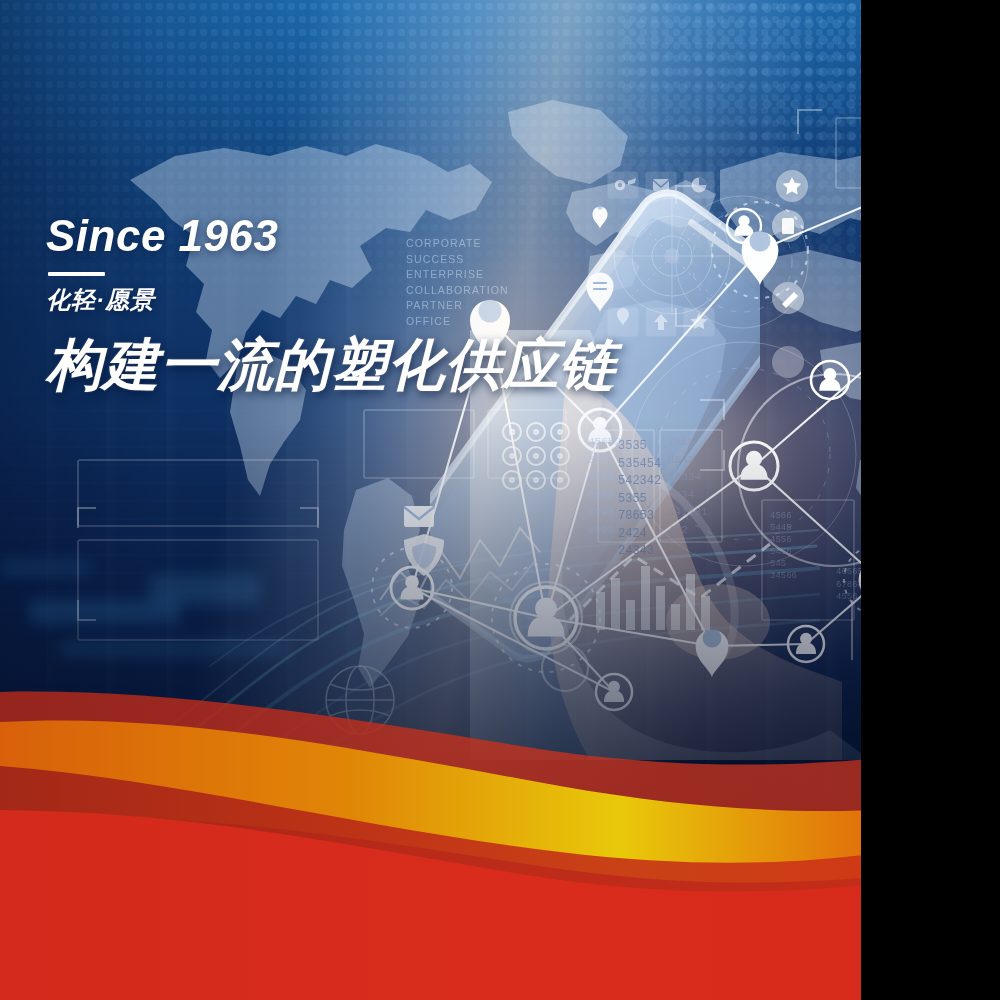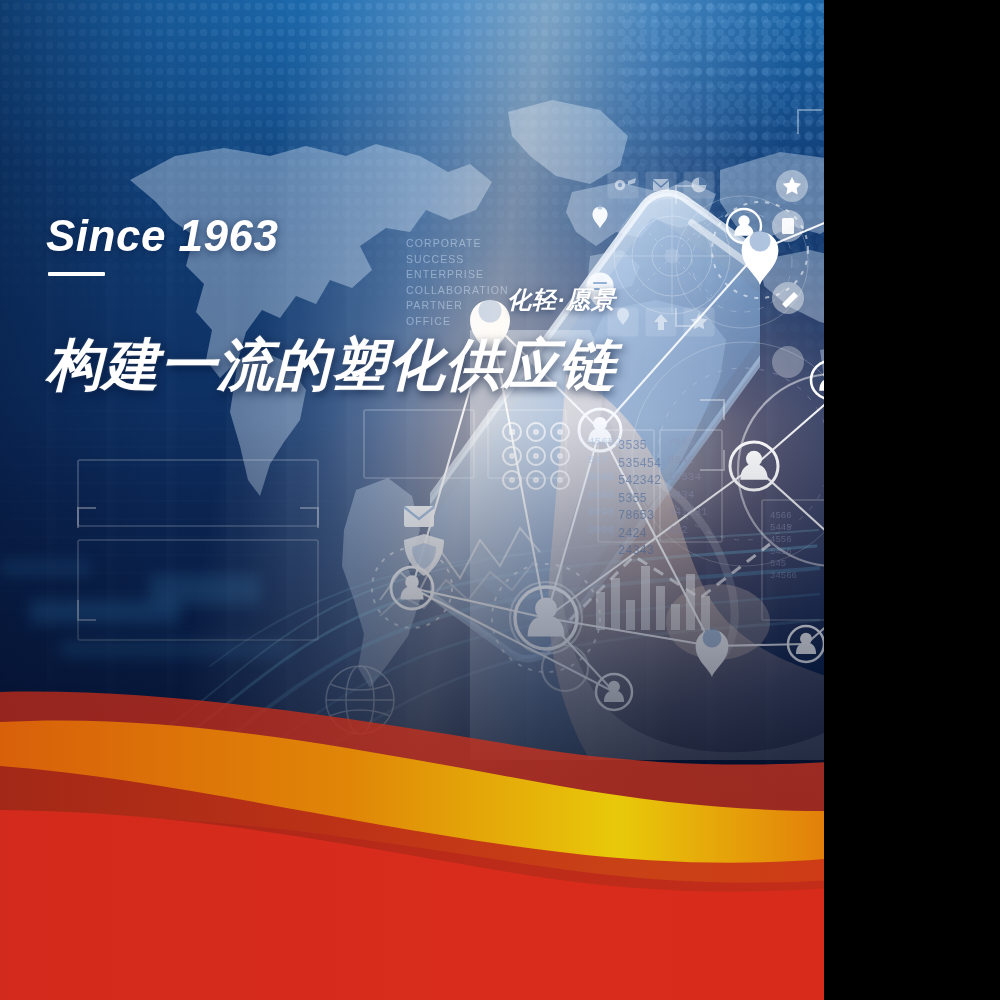"Since 1963" #banner { padding-left: none -> 37px }
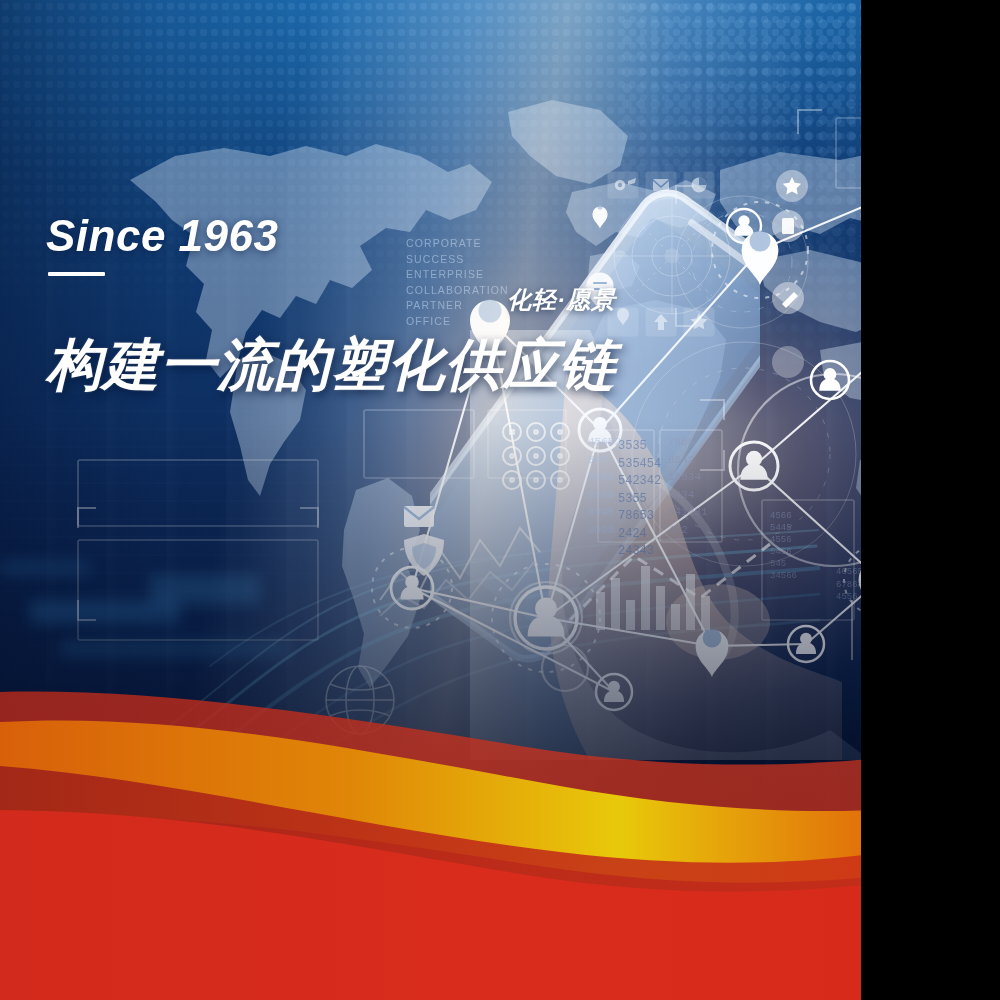"化轻·愿景" #vision { text-align: right -> none }
